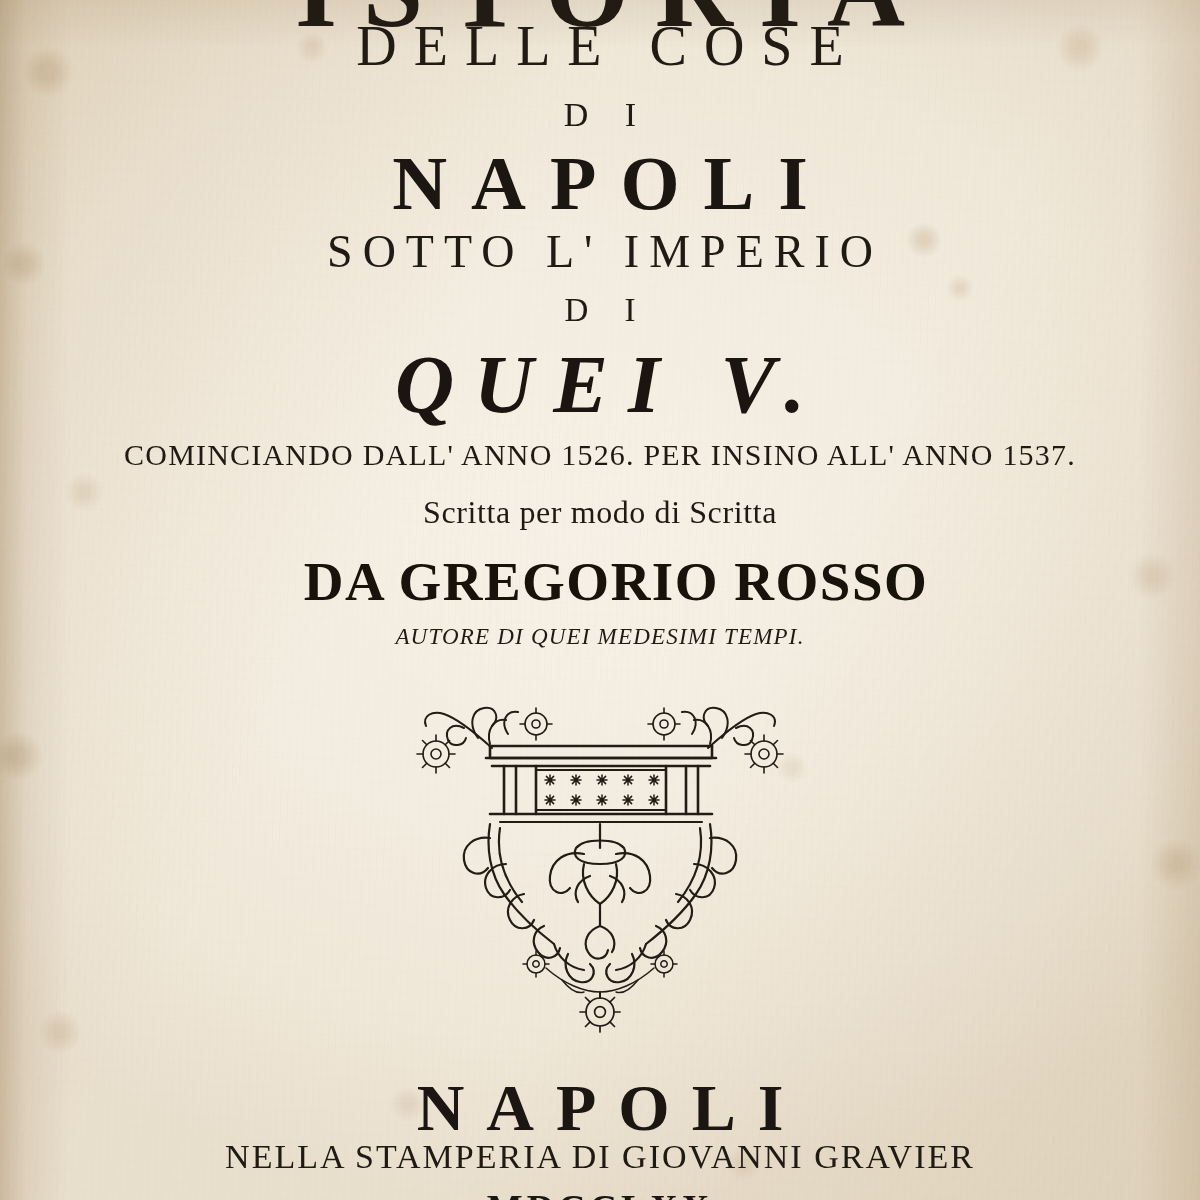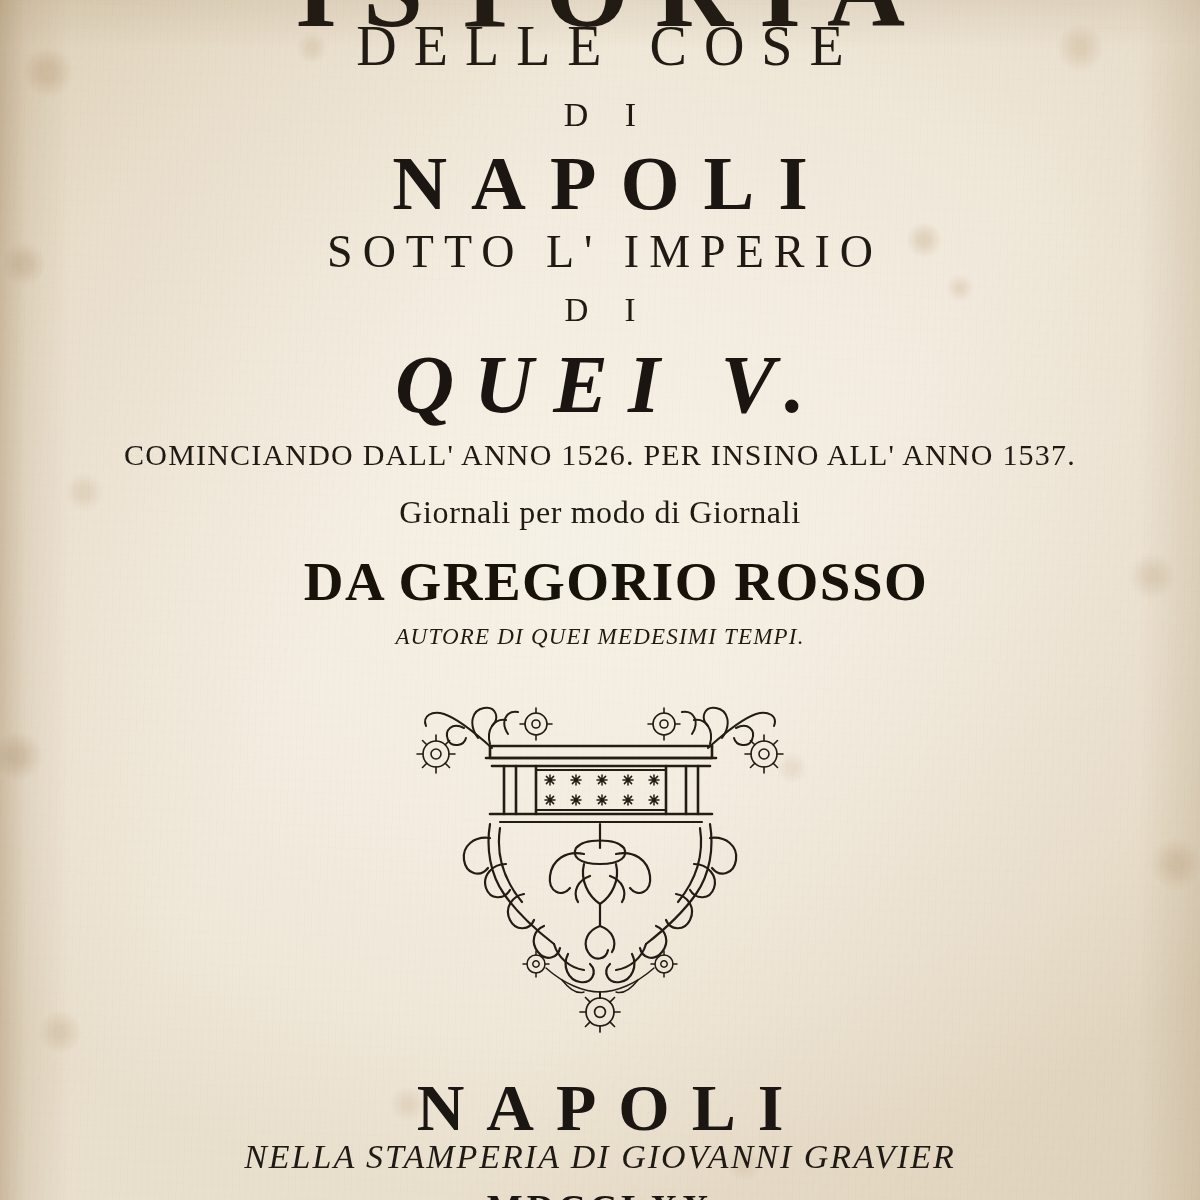"Giornali per modo di Giornali" span.ln { text: Giornali per modo di Giornali -> Scritta per modo di Scritta }
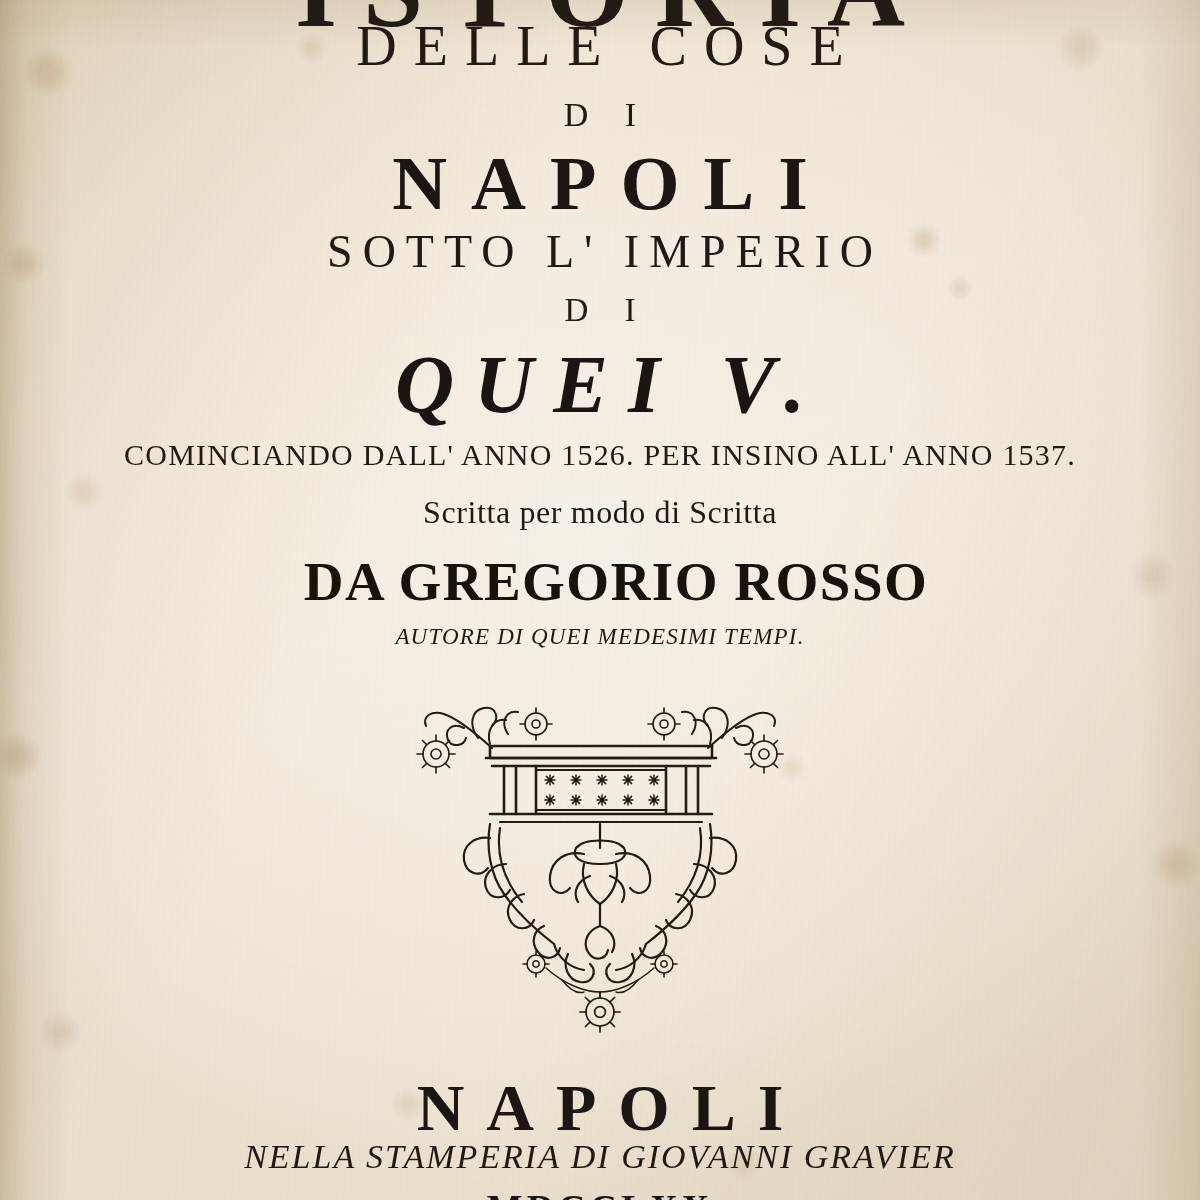"NELLA STAMPERIA DI GIOVANNI GRAVIER" .smallcaps { font-style: italic -> none }
